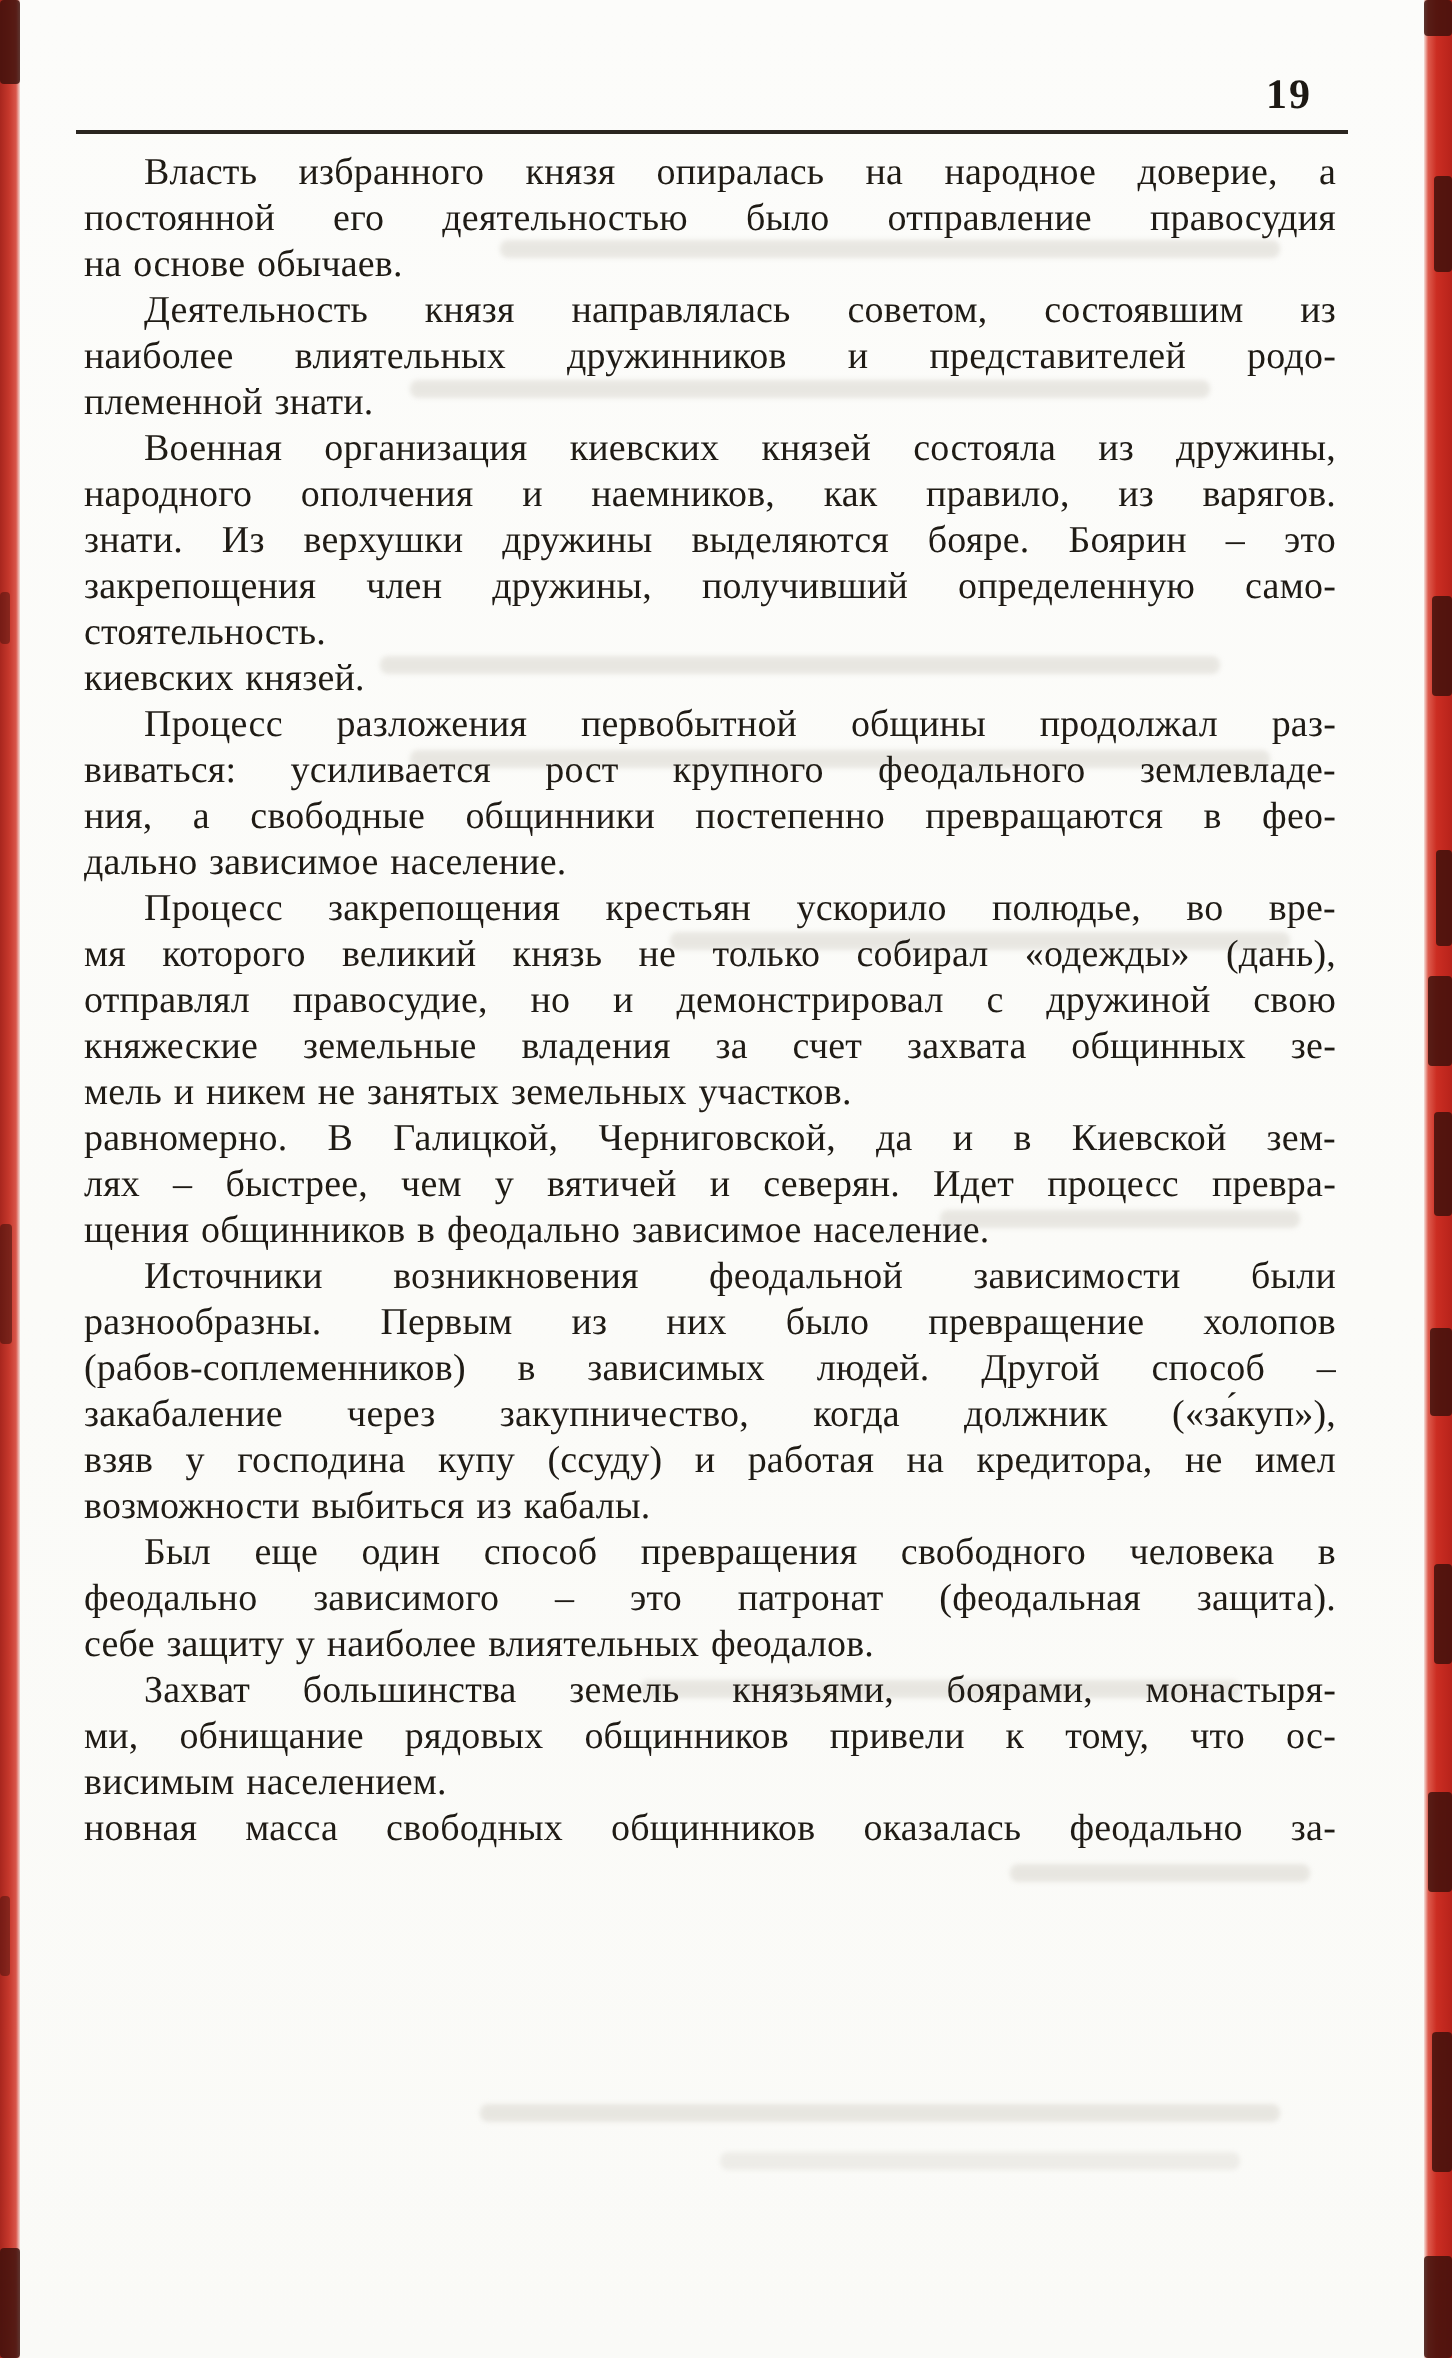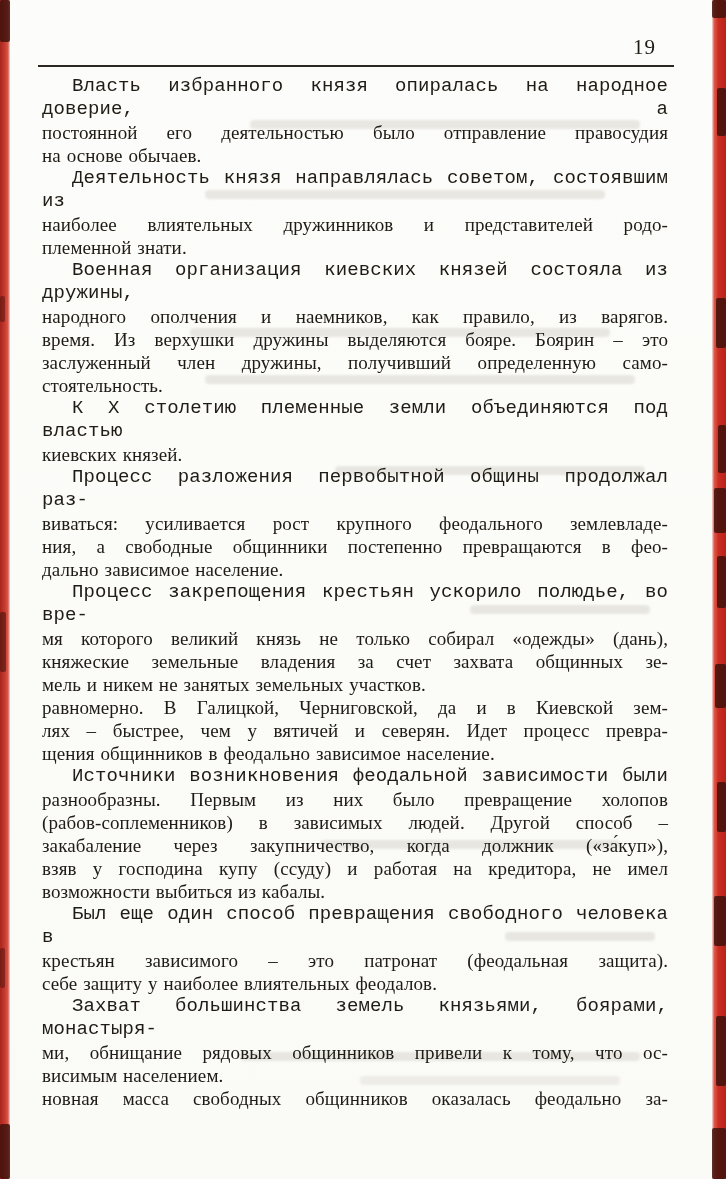"19" .pagenum { font-weight: normal -> bold }
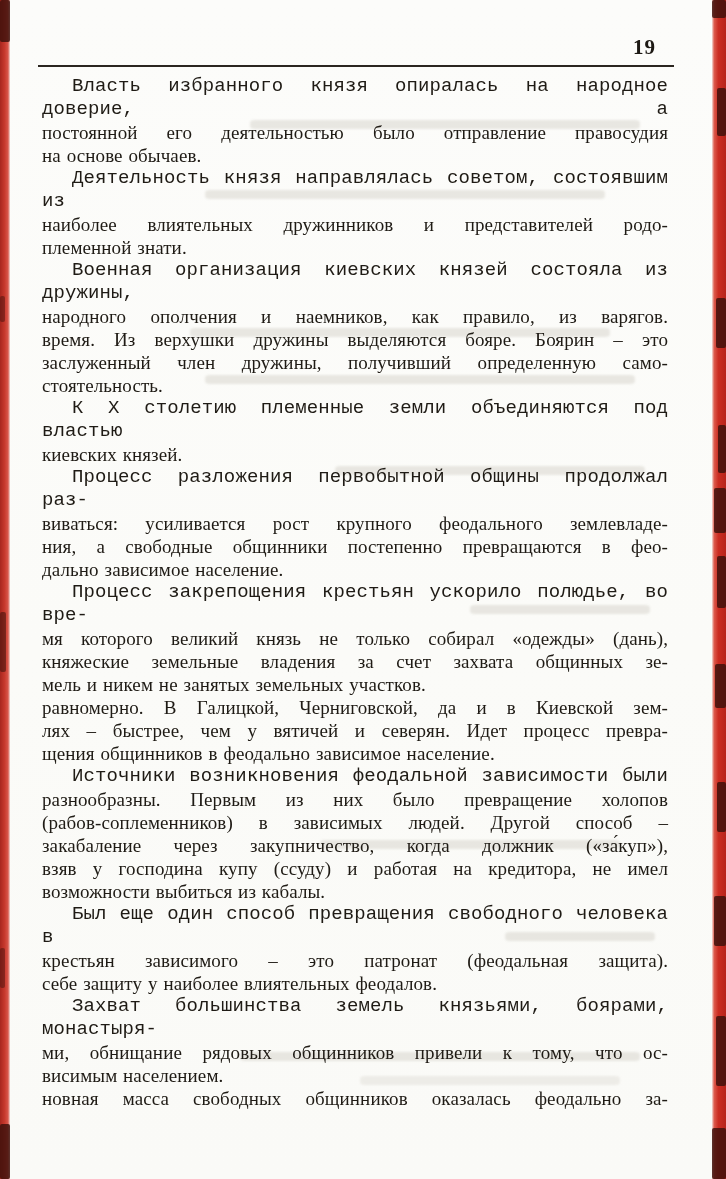"Власть избранного князя опиралась на" .line.indent { font-family: Liberation Mono, monospace -> none }
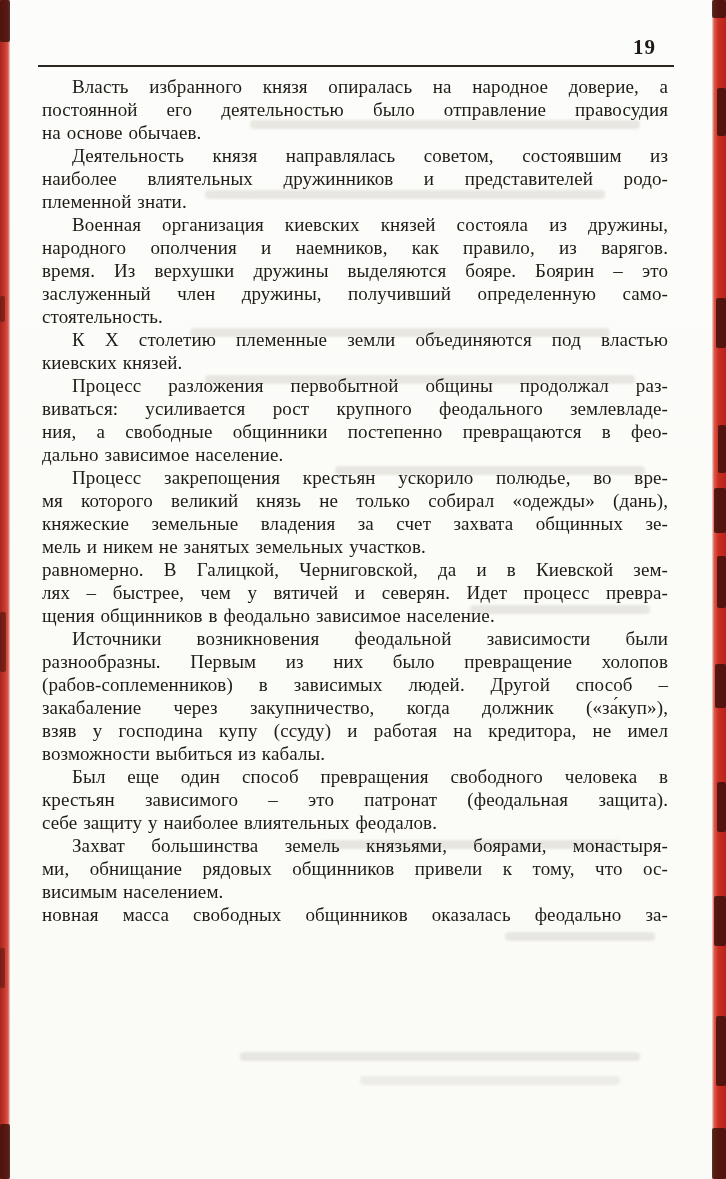"время. Из верхушки дружины выделяются" div.line { text: время -> знати }
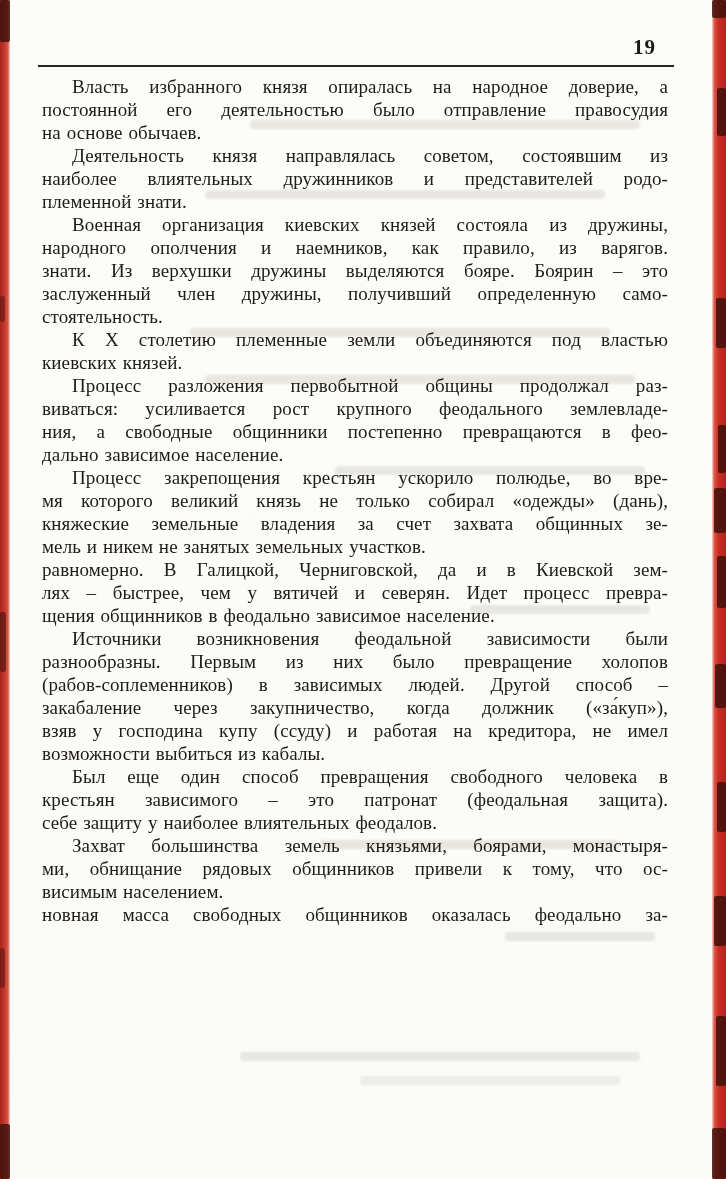"заслуженный член дружины, получивший" div.line { text: заслуженный -> закрепощения }
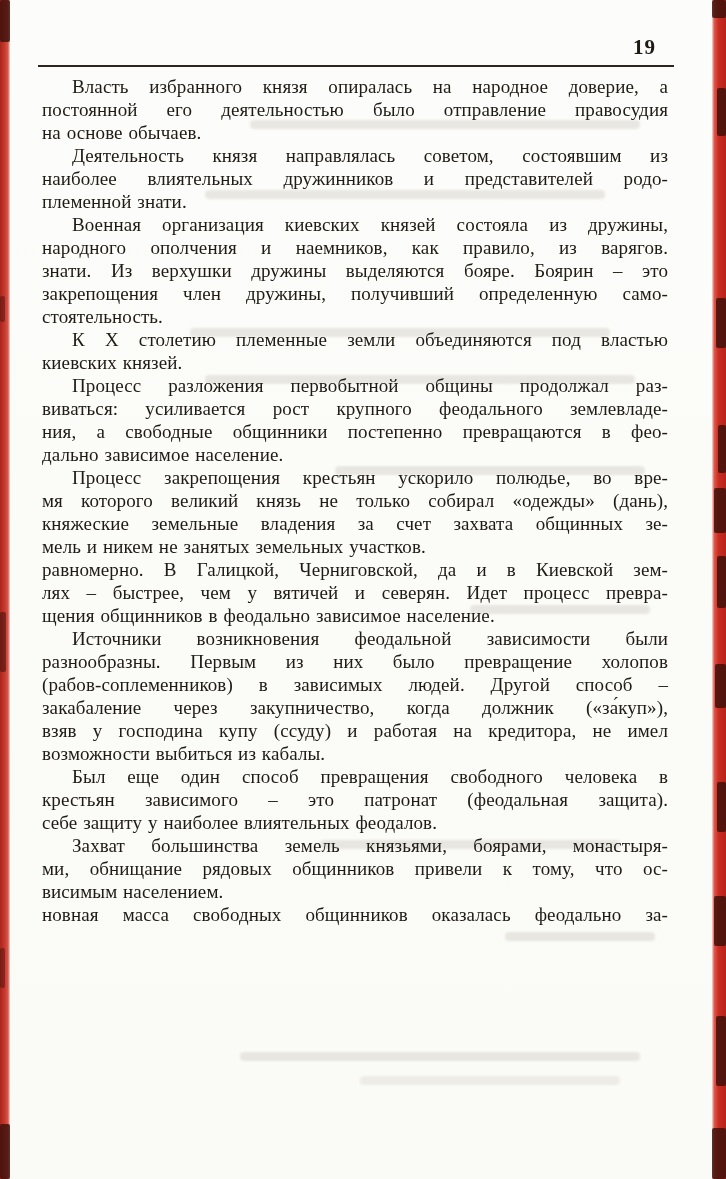"К X столетию племенные земли" div.line { html: <div>К X столетию племенные земли объединяются под властью</div> -> none }
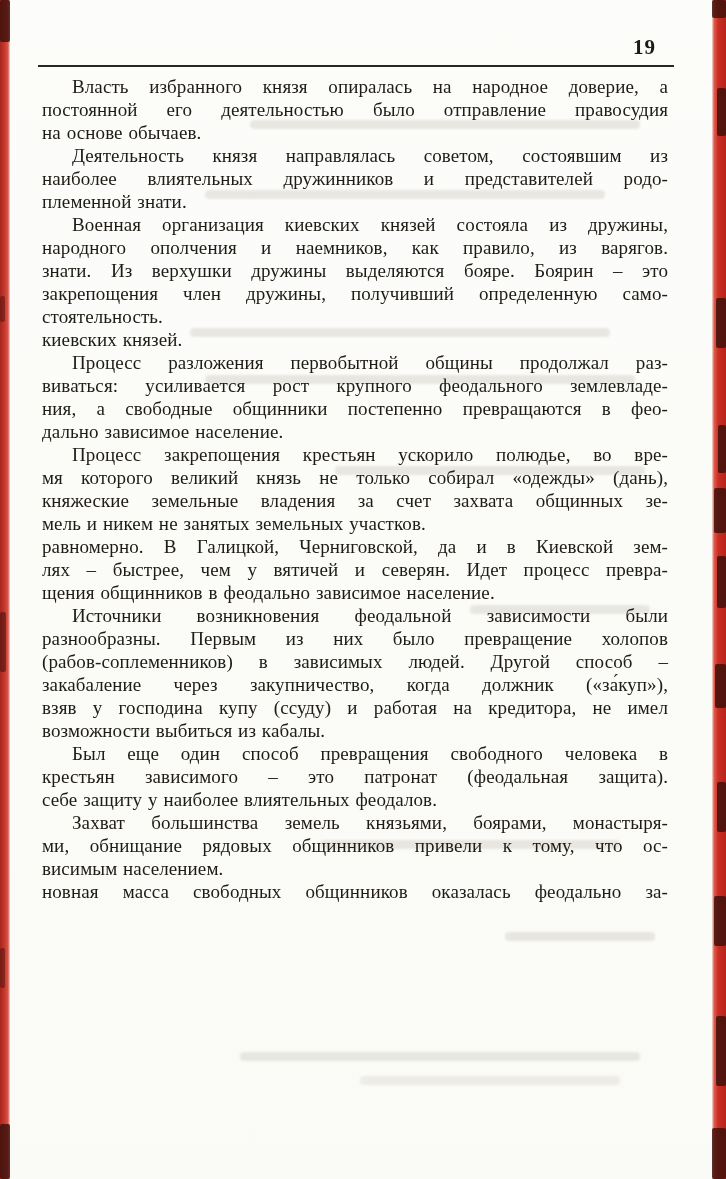"отправлял правосудие, но и" div.line { html: none -> <div>отправлял правосудие, но и демонстрировал с дружиной свою</div> }
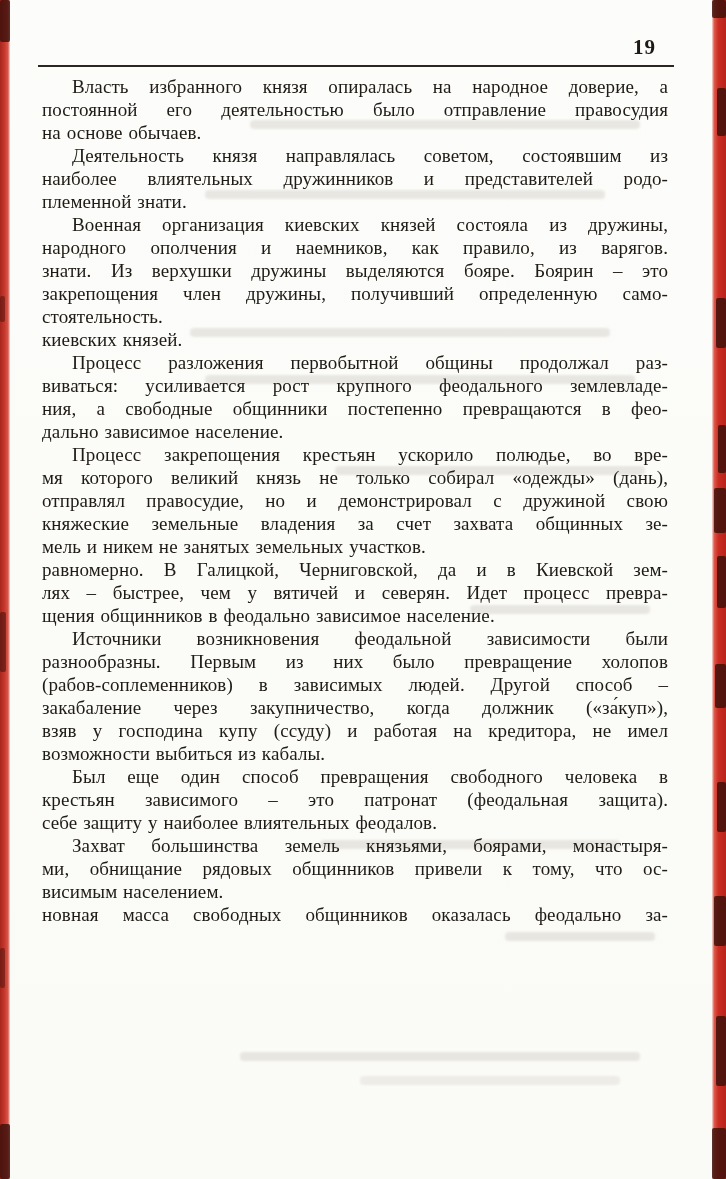"крестьян зависимого – это патронат" div.line { text: крестьян -> феодально }
